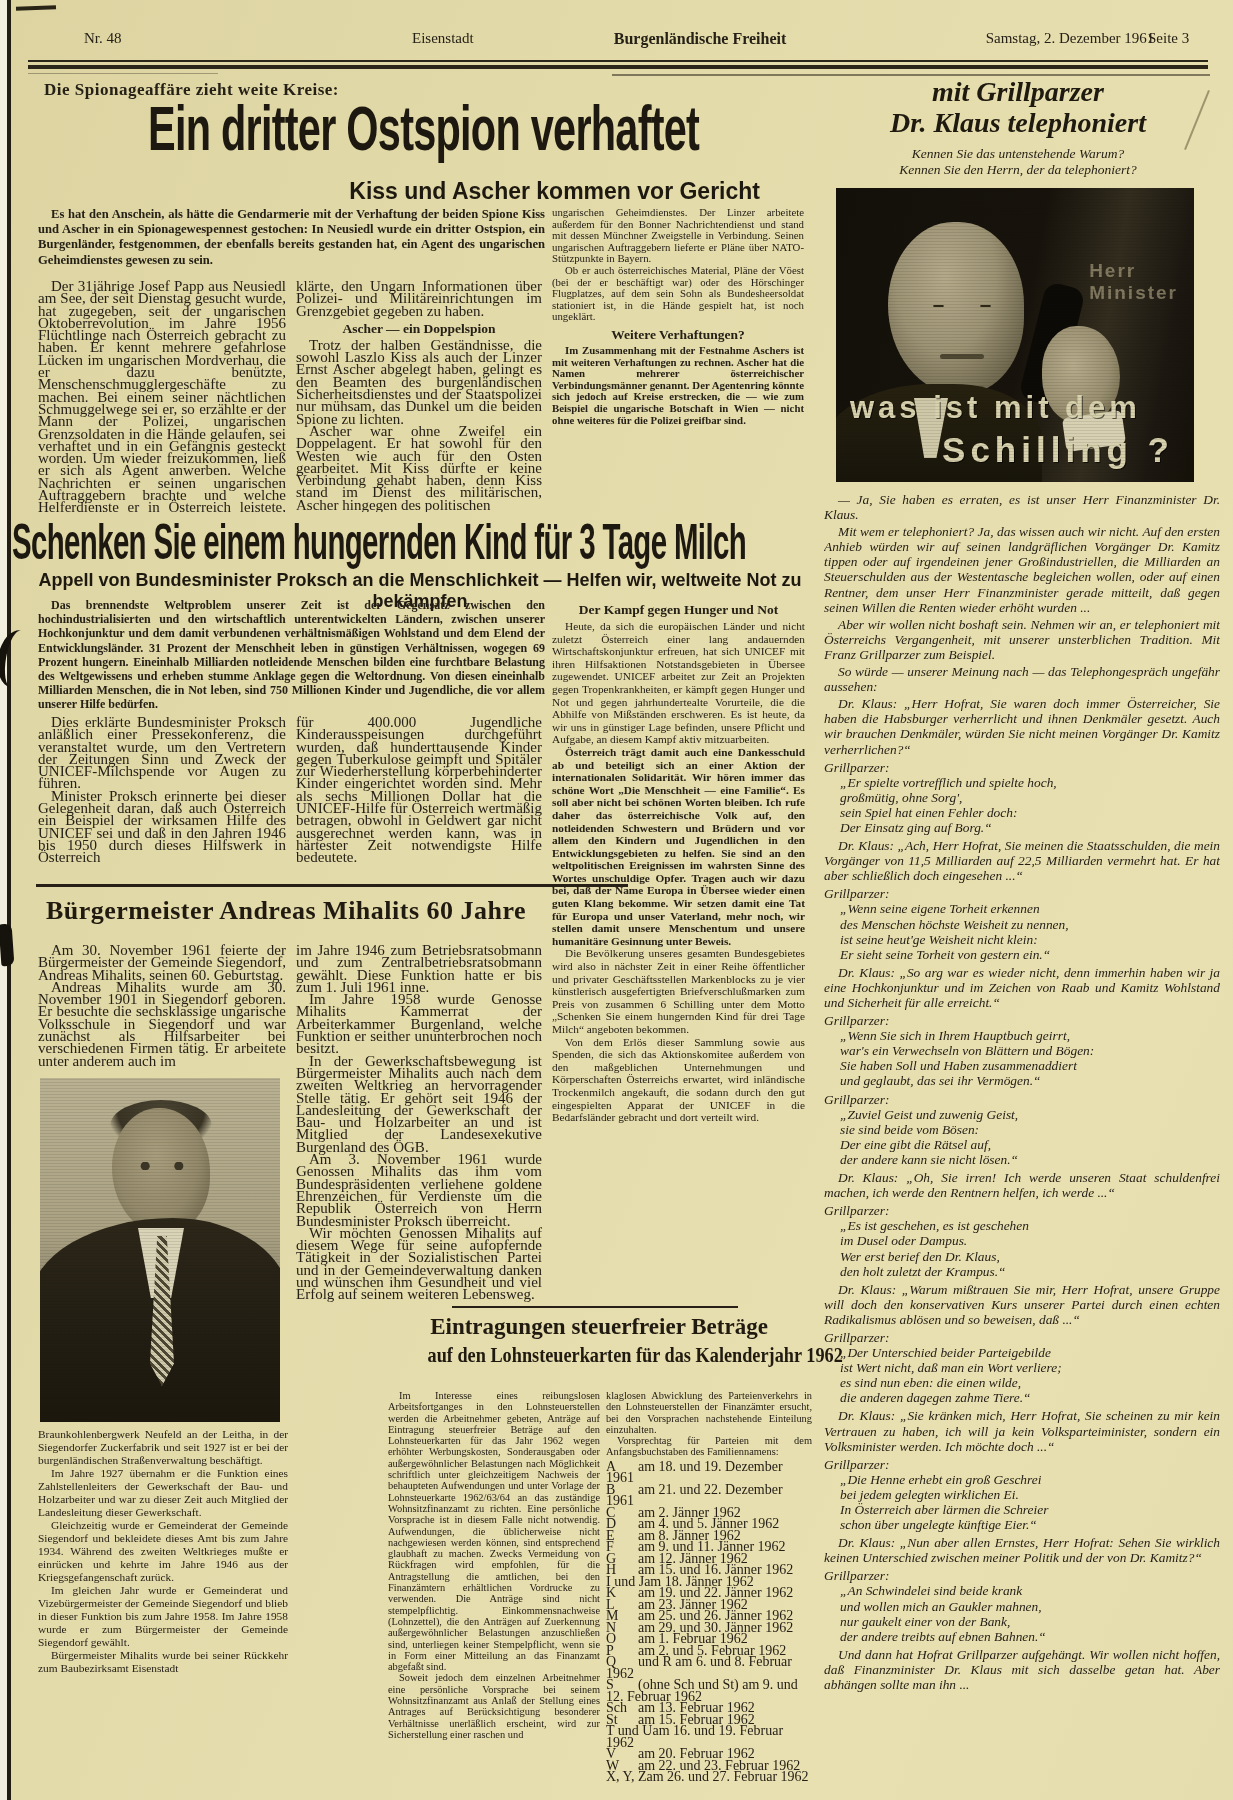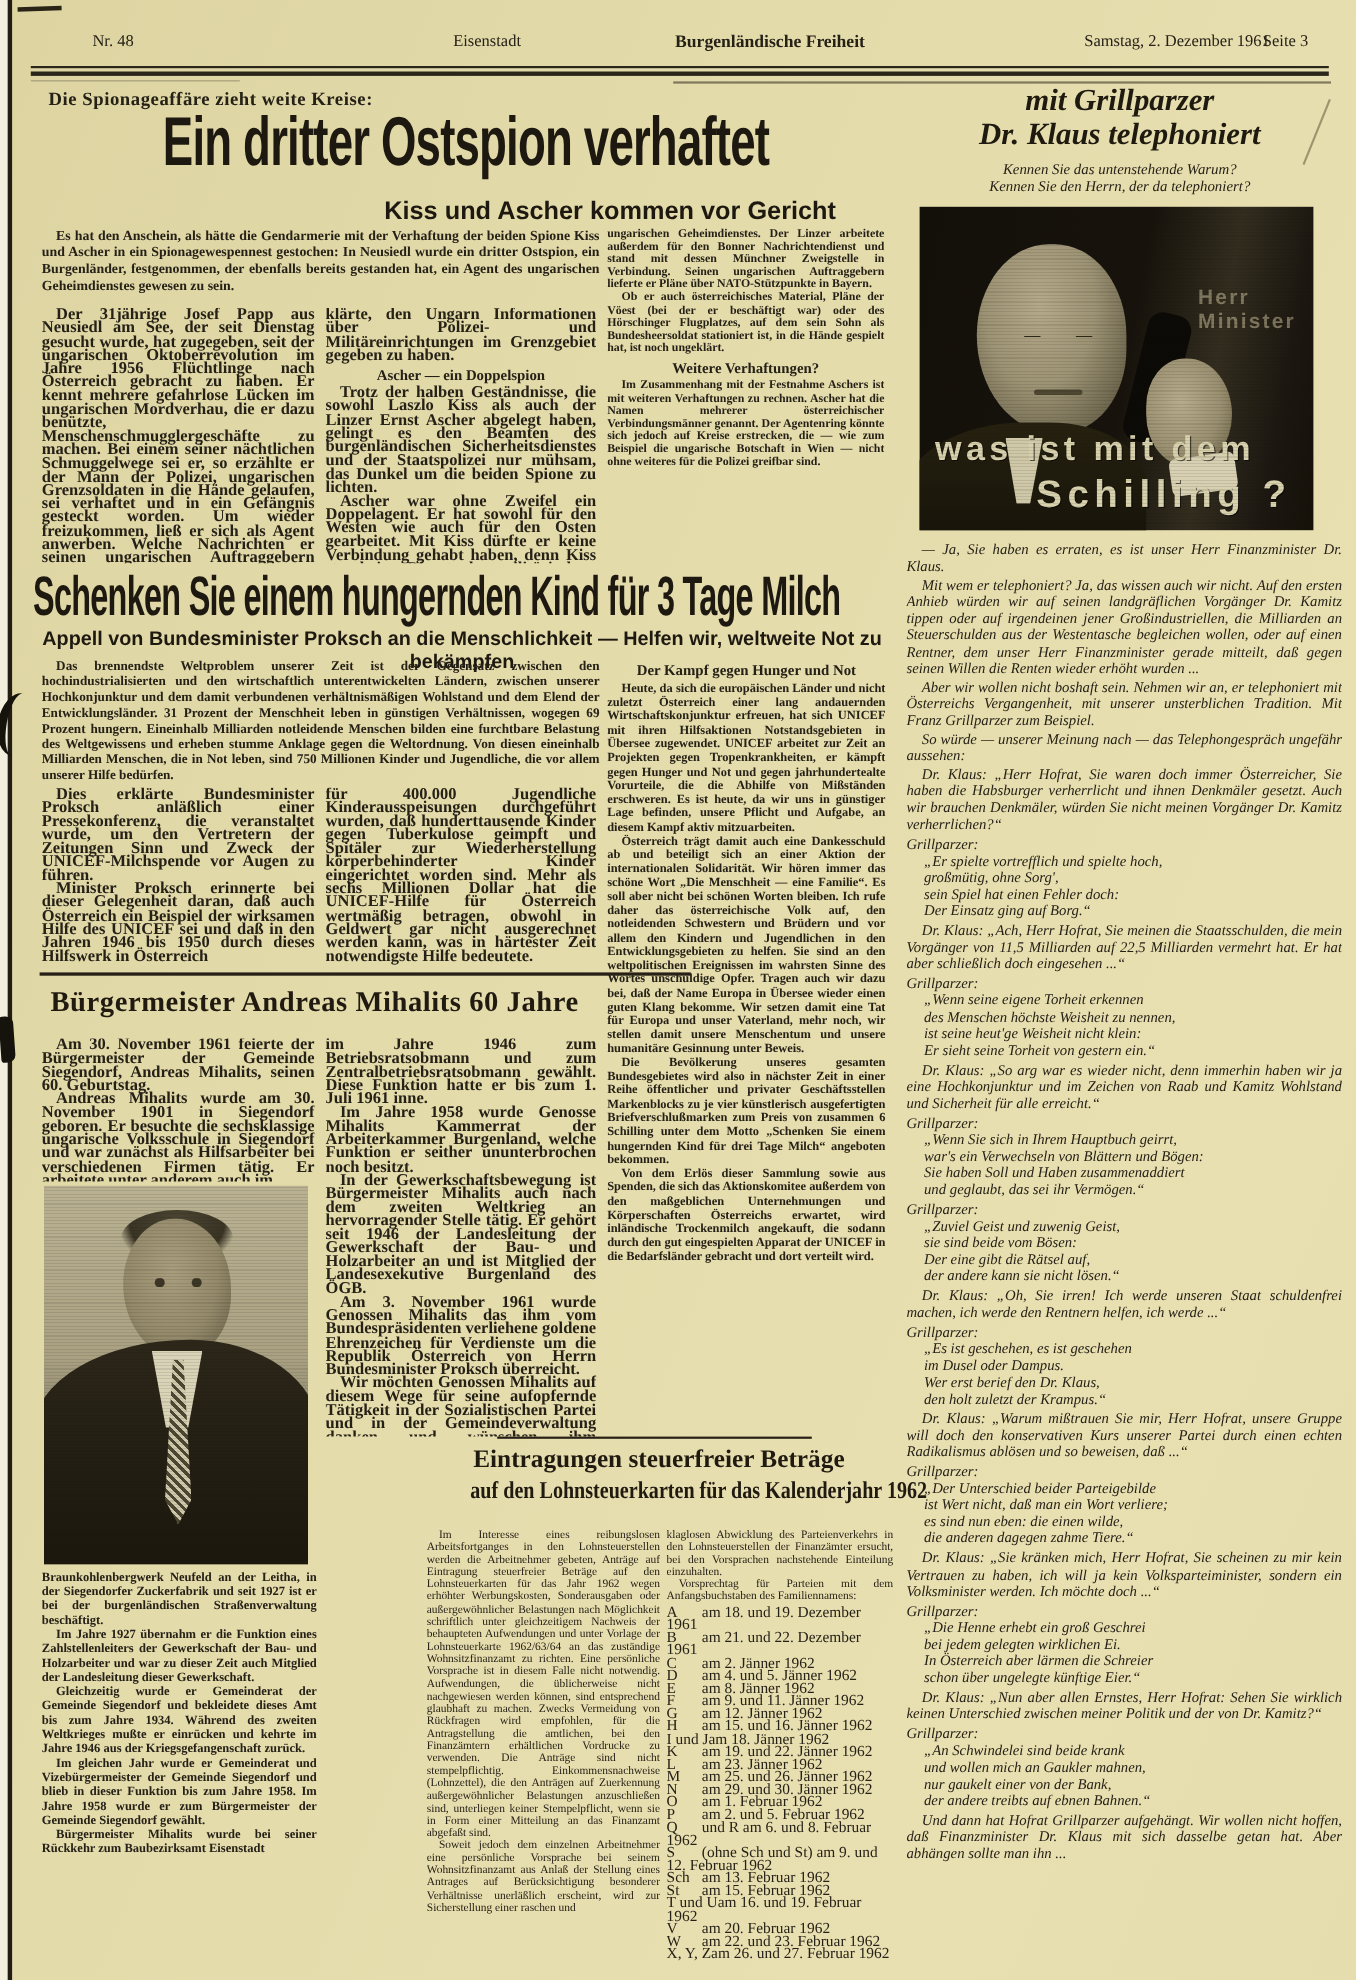"ungarischen Geheimdienstes. Der Linzer" .col p { font-weight: bold -> none }
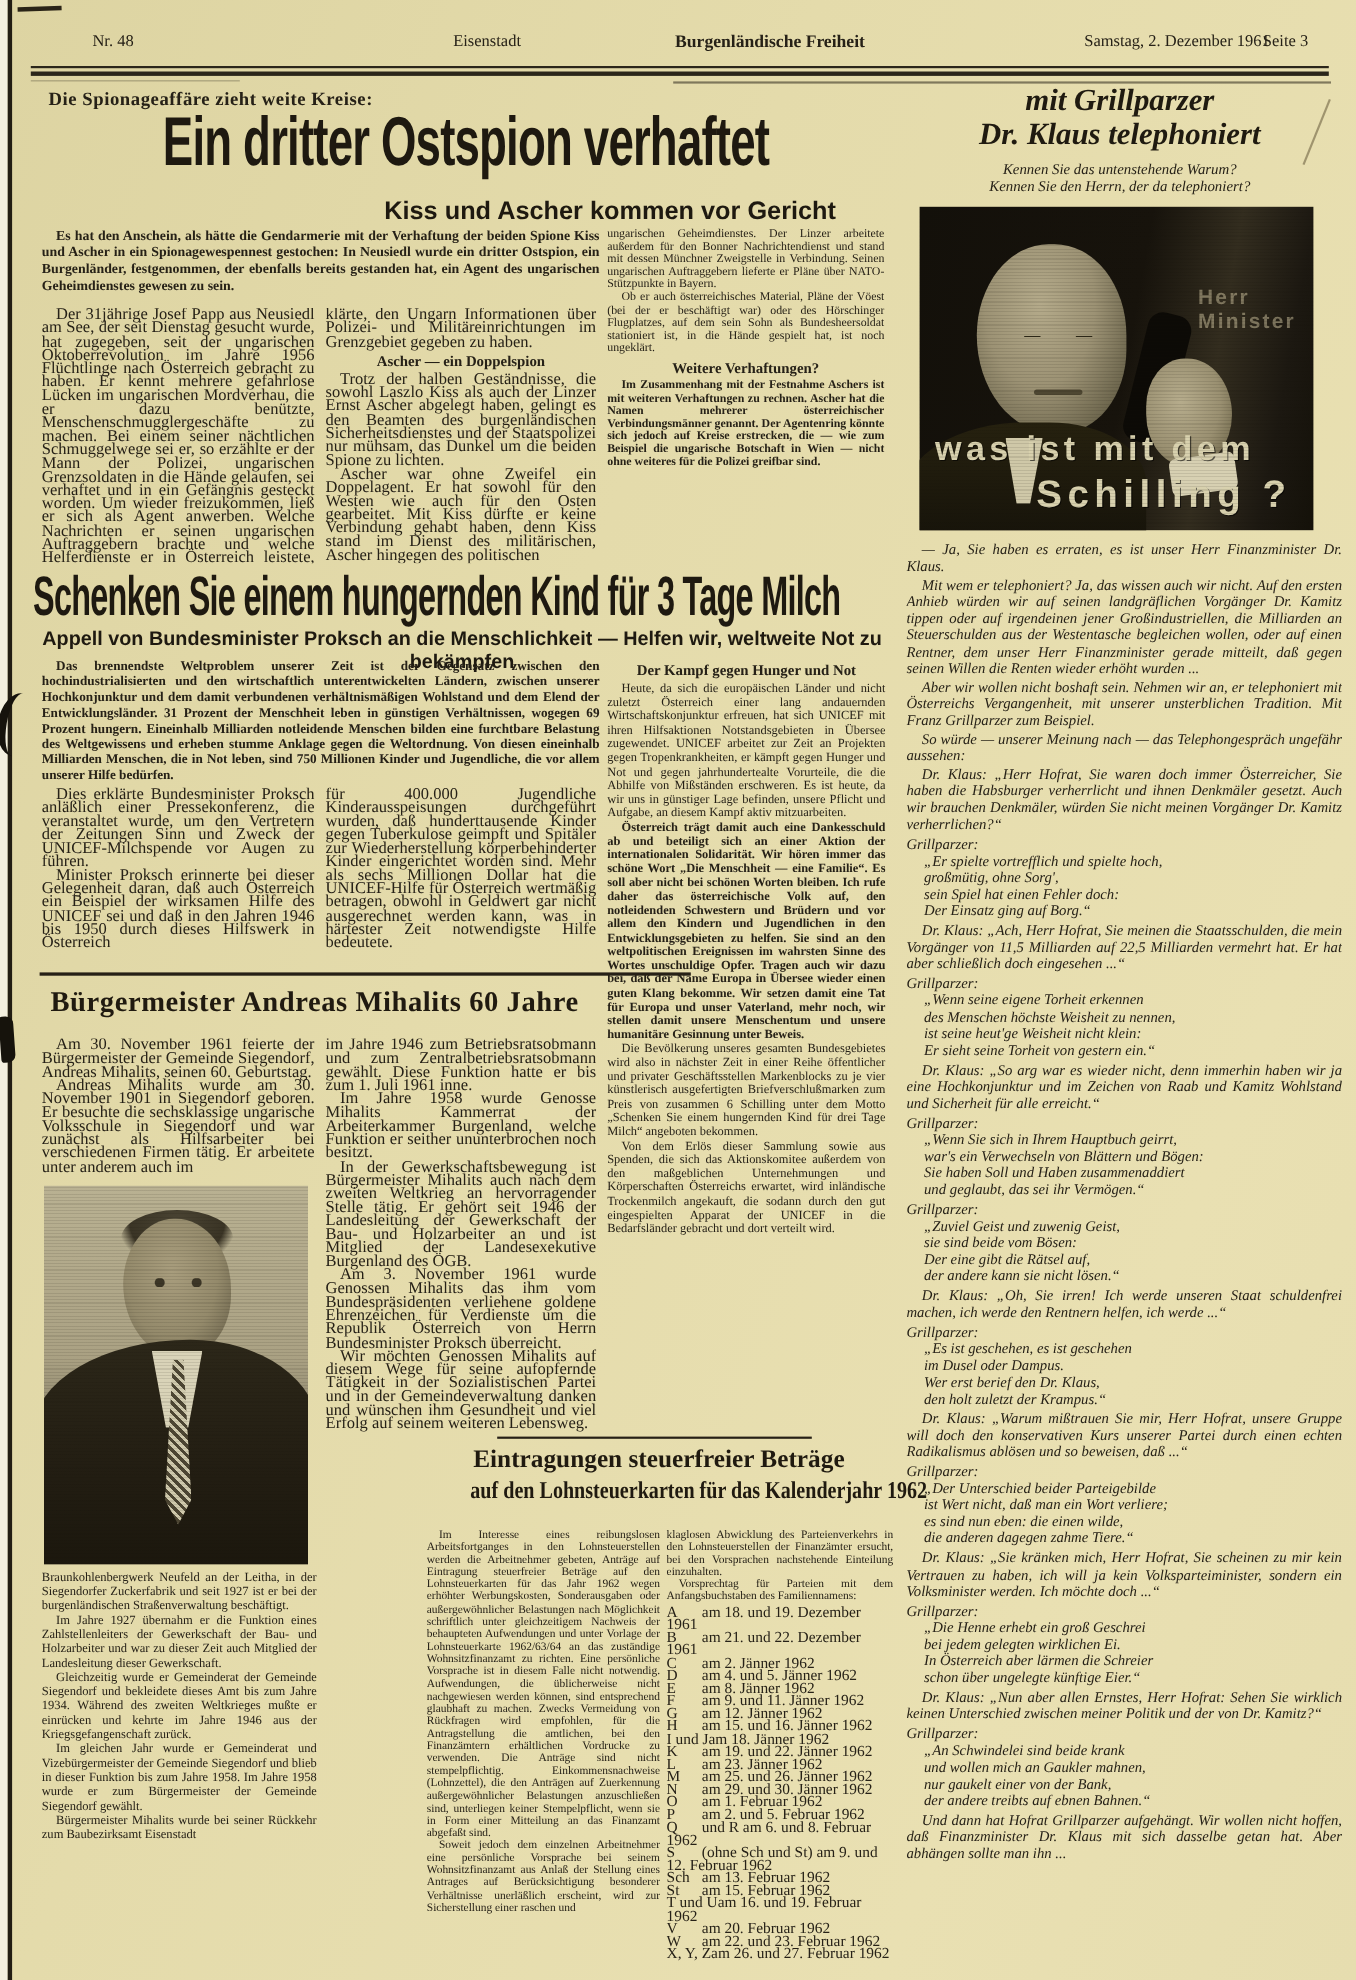"Schenken Sie einem hungernden Kind" .milk-headline { left: 30px -> 12px }
